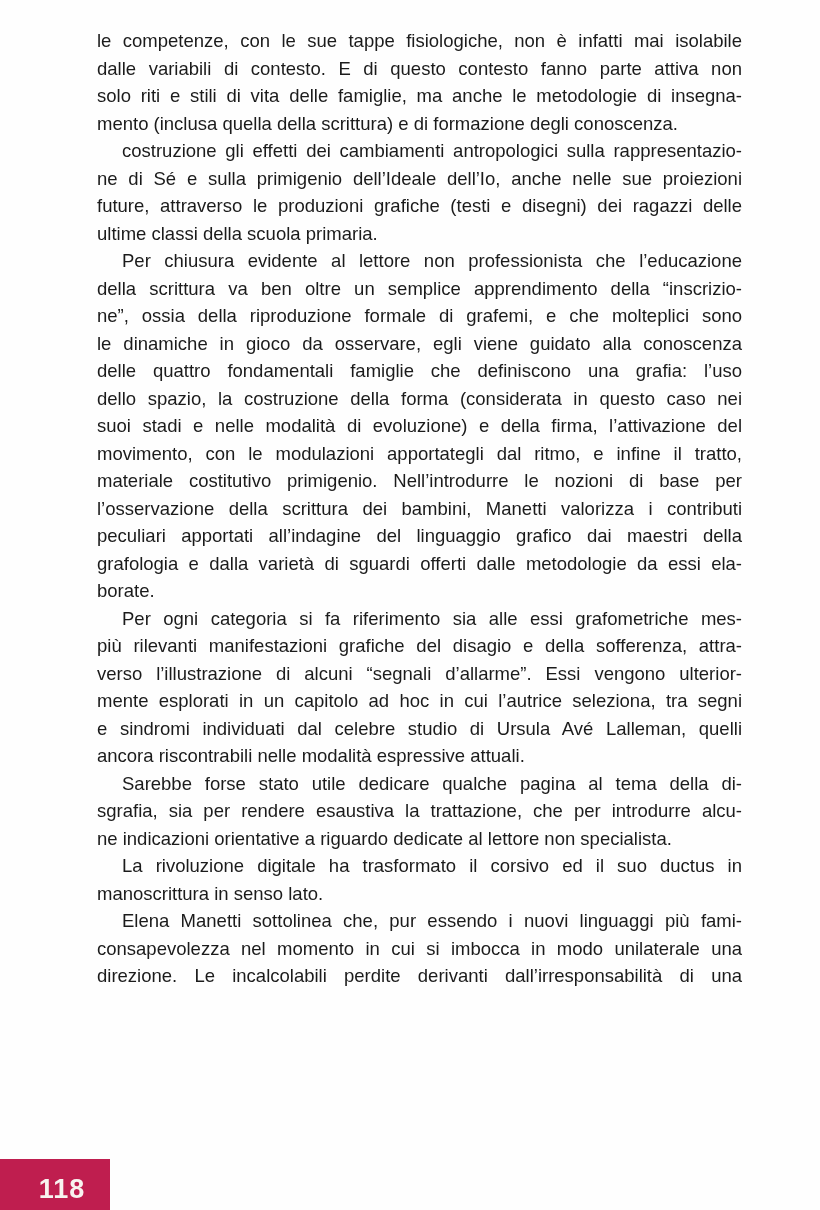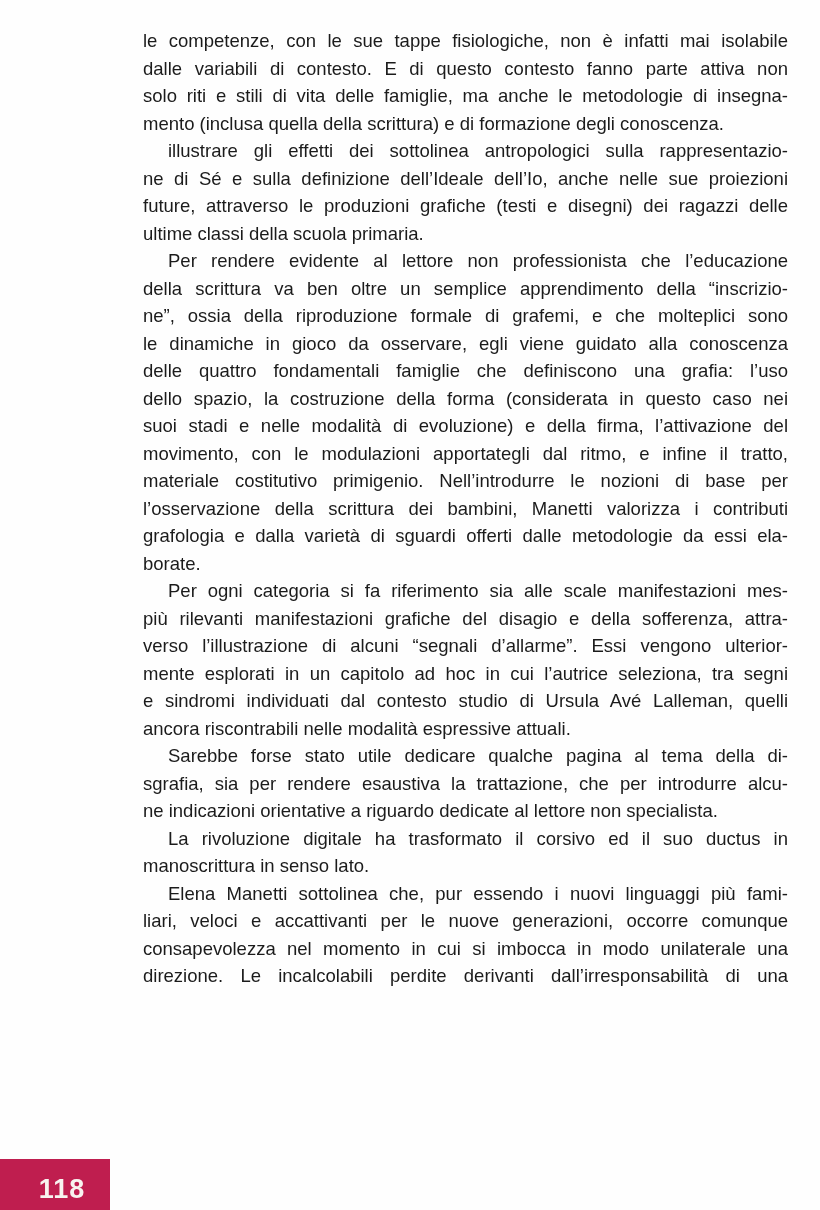"le competenze, con le sue" div.text-block { margin-left: 46px -> none }
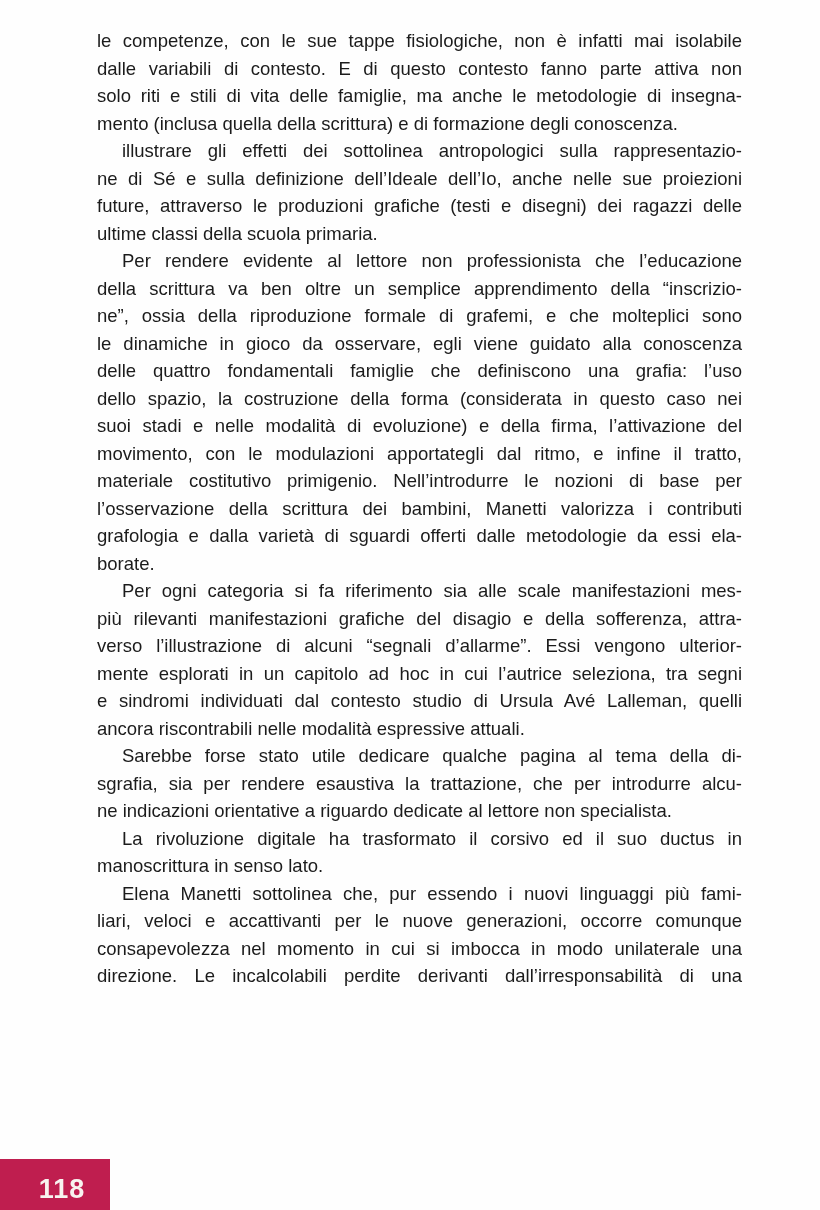"illustrare gli effetti dei sottolinea" div.line { text: illustrare gli effetti dei sottolinea -> costruzione gli effetti dei cambiamenti }
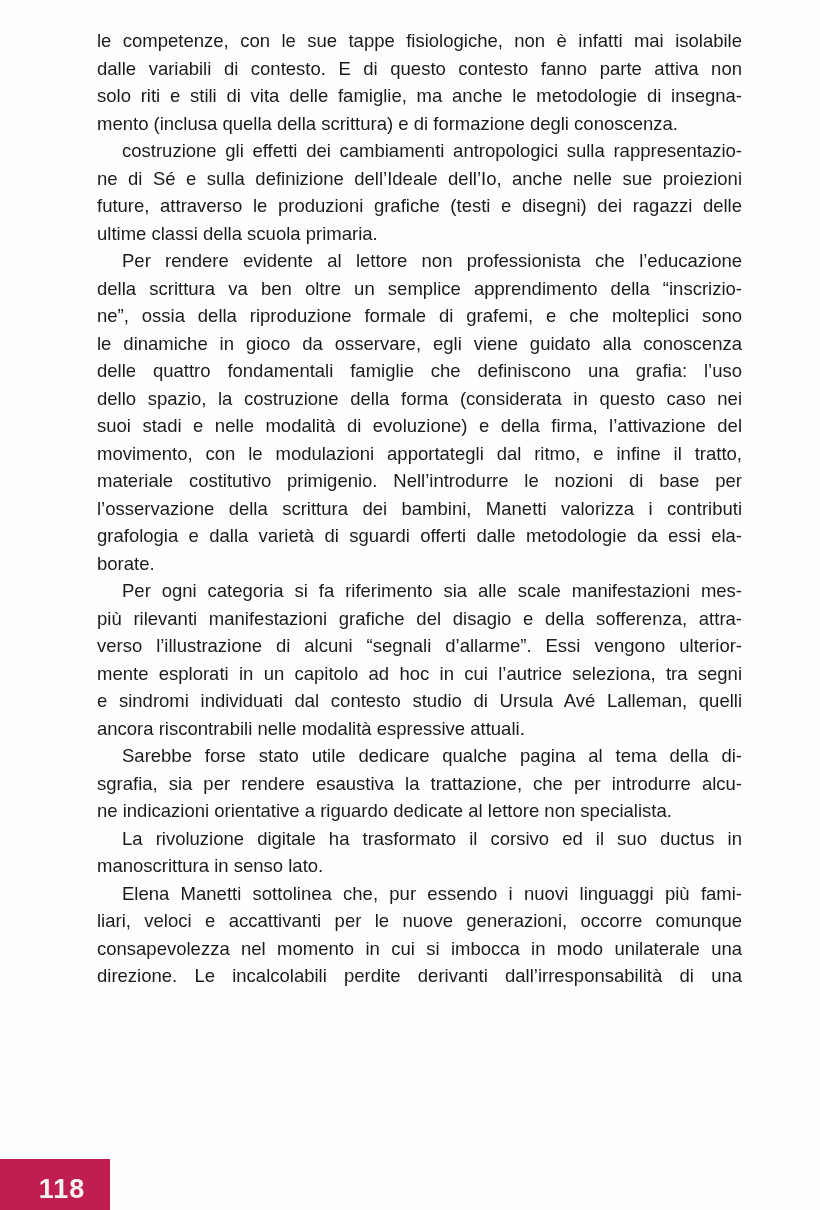"ne di Sé e sulla" div.line { text: definizione -> primigenio }
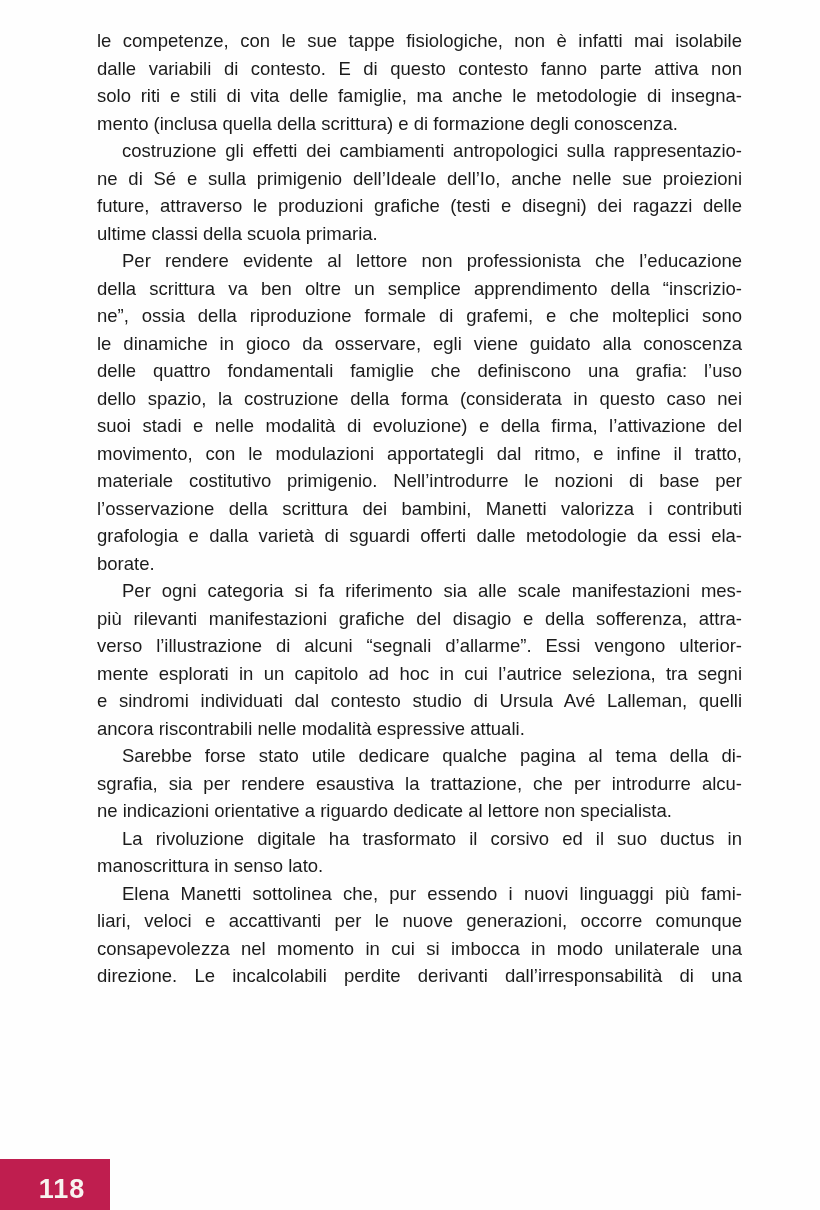"Per rendere evidente al lettore" div.line { text: rendere -> chiusura }
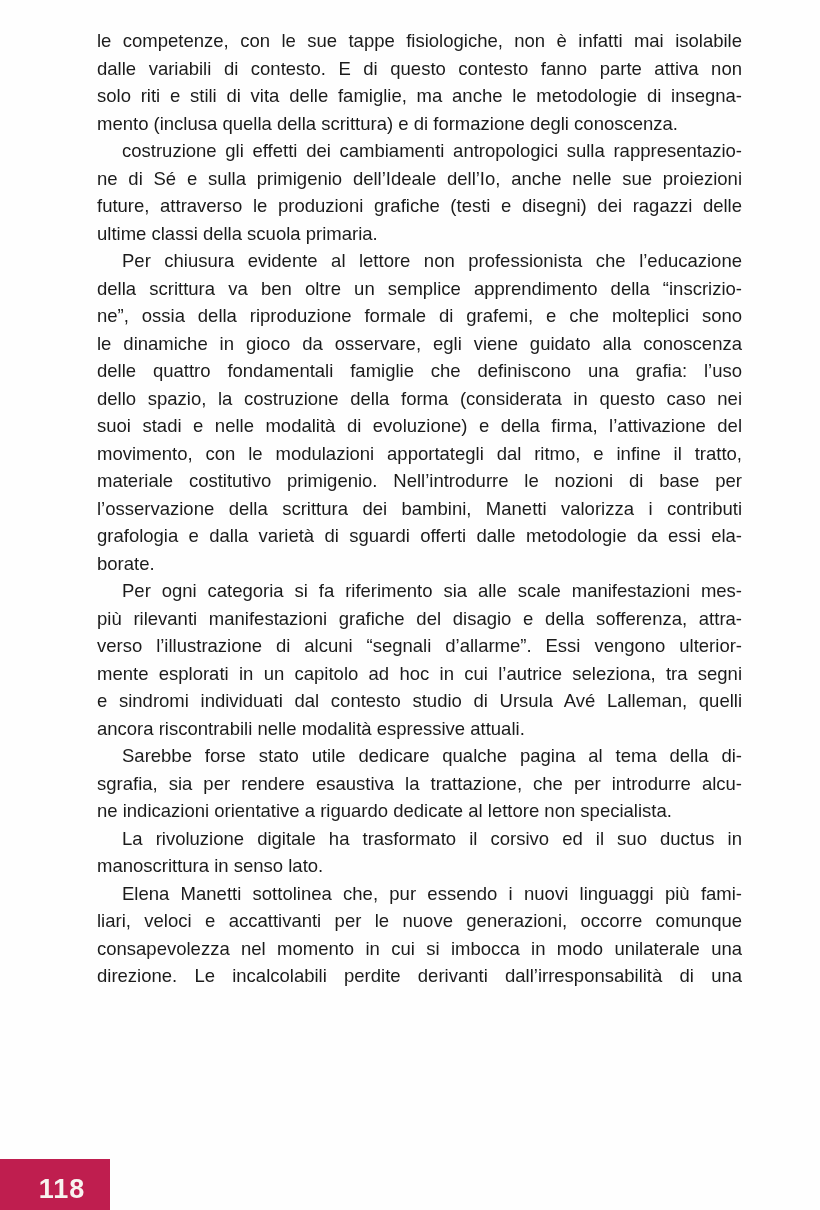"peculiari apportati all’indagine del" div.line { html: none -> <div>peculiari apportati all’indagine del linguaggio grafico dai maestri della</div> }
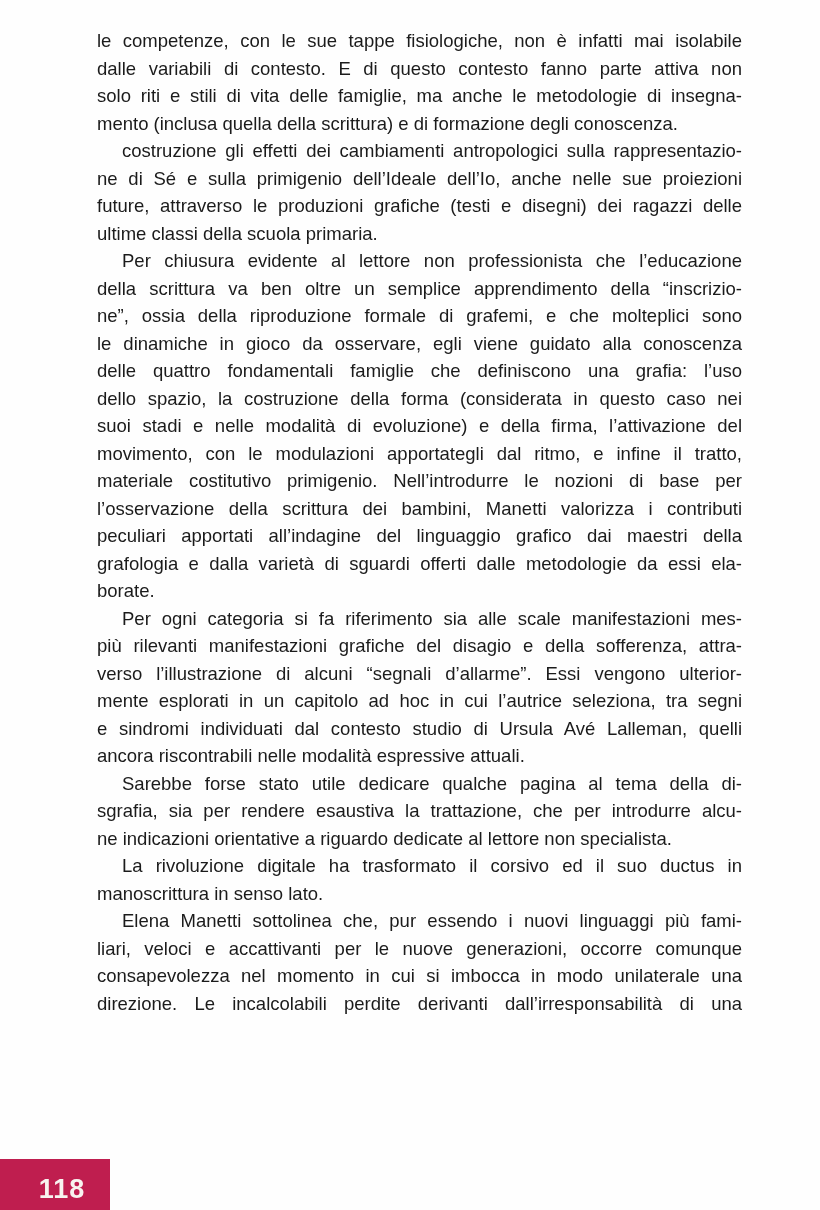"Per ogni categoria si fa" div.line { text: scale manifestazioni -> essi grafometriche }
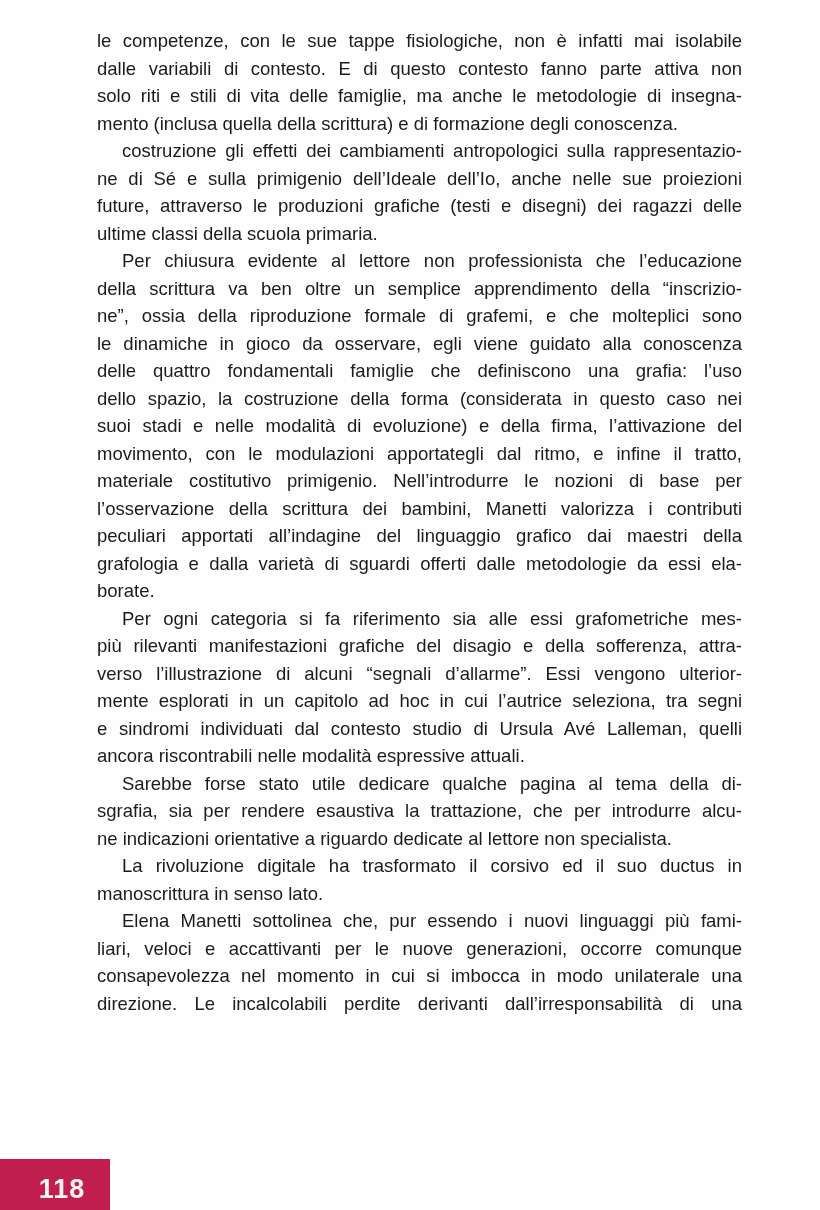"e sindromi individuati dal contesto" div.line { text: contesto -> celebre }
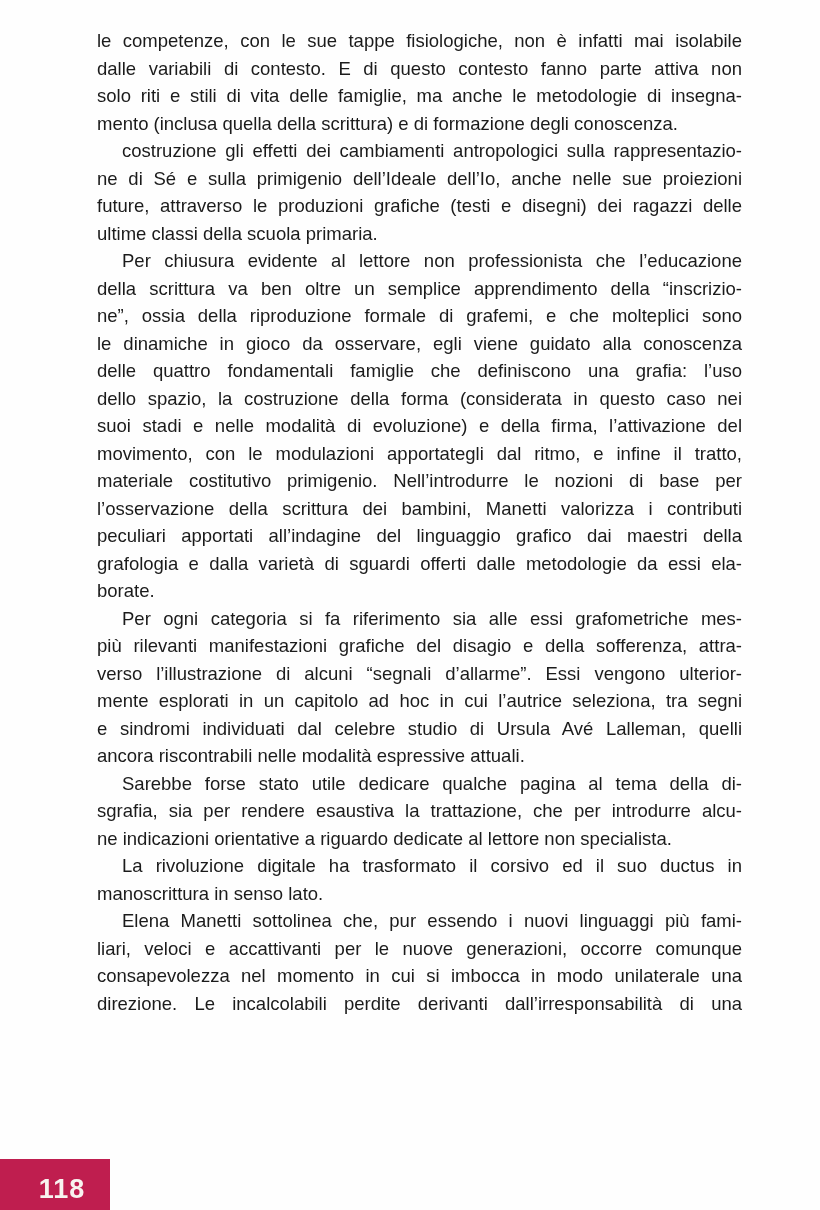"liari, veloci e accattivanti per" div.line { html: <div>liari, veloci e accattivanti per le nuove generazioni, occorre comunque</div> -> none }
